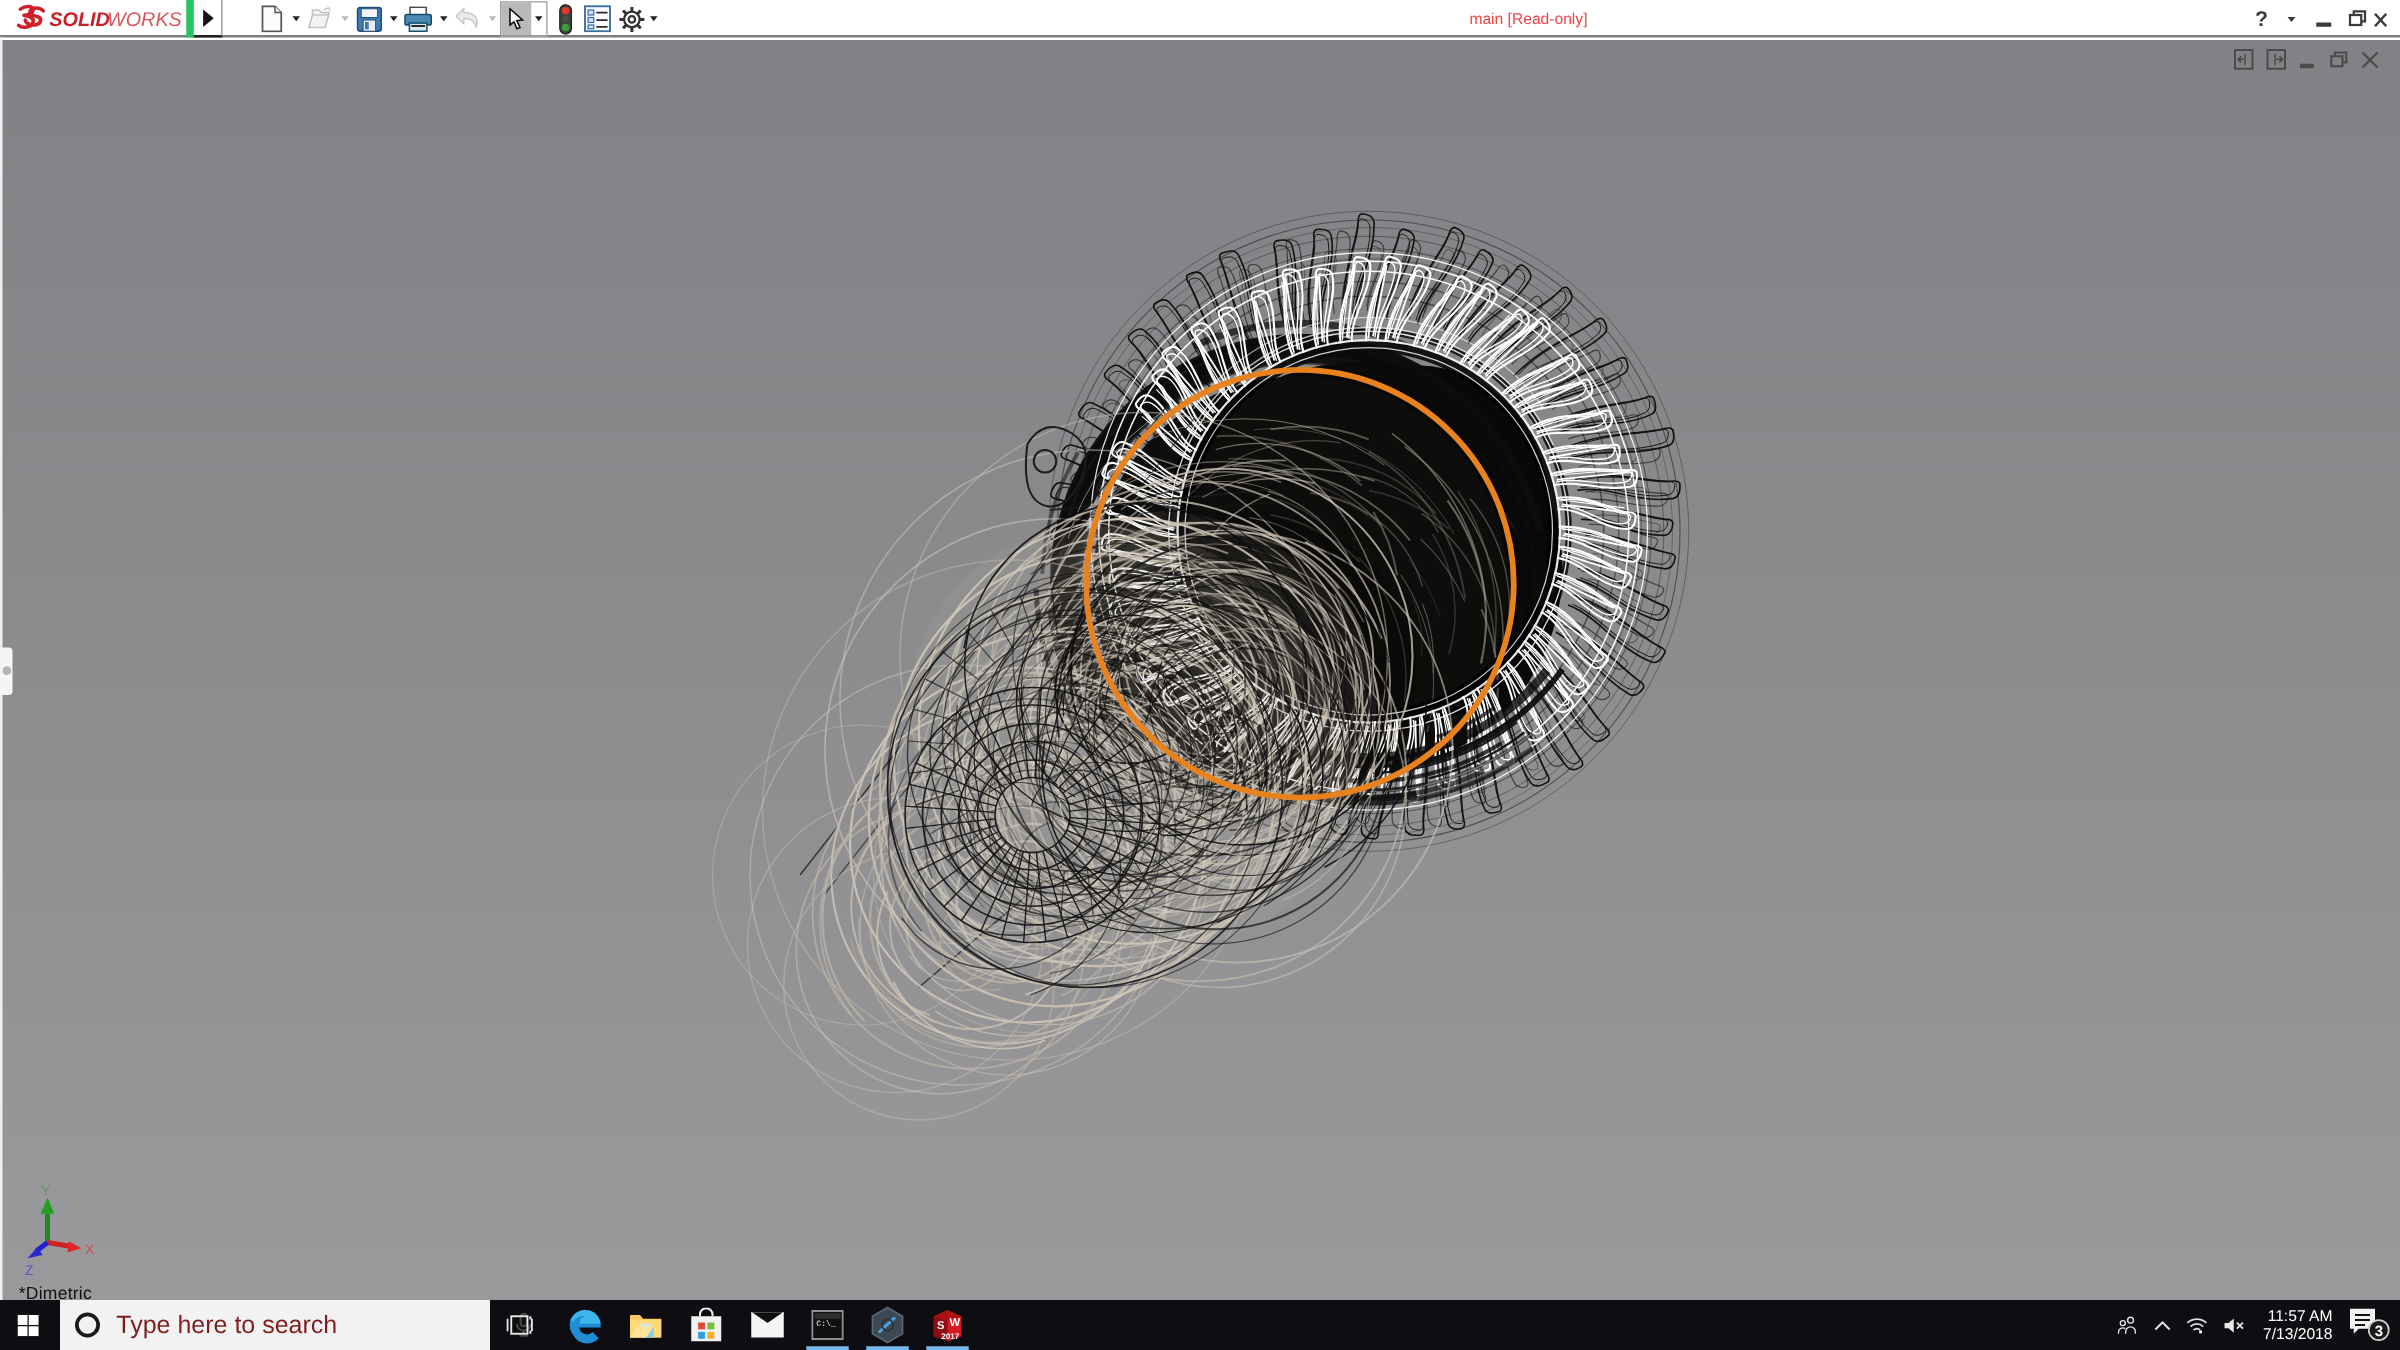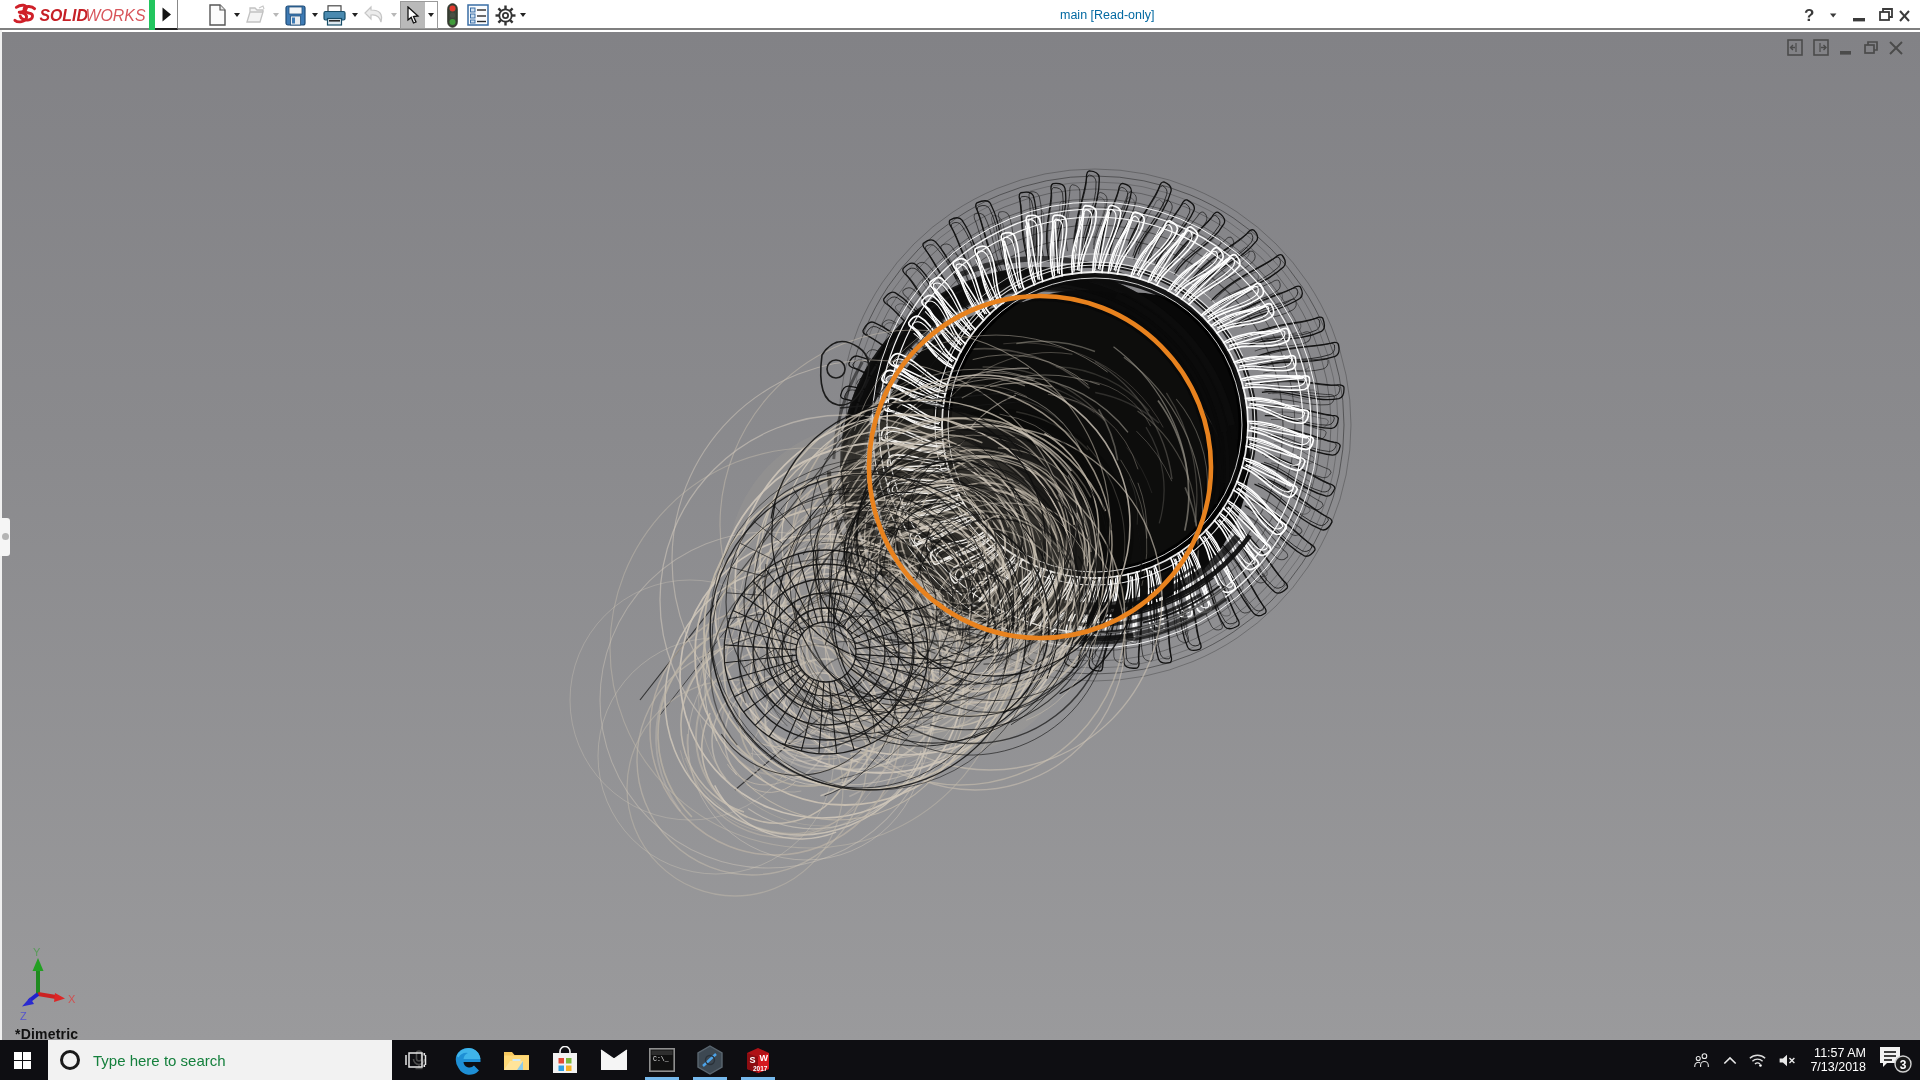"main [Read-only]" #wtitle { color: #0369a1 -> #ef4444; text-align: left -> right }
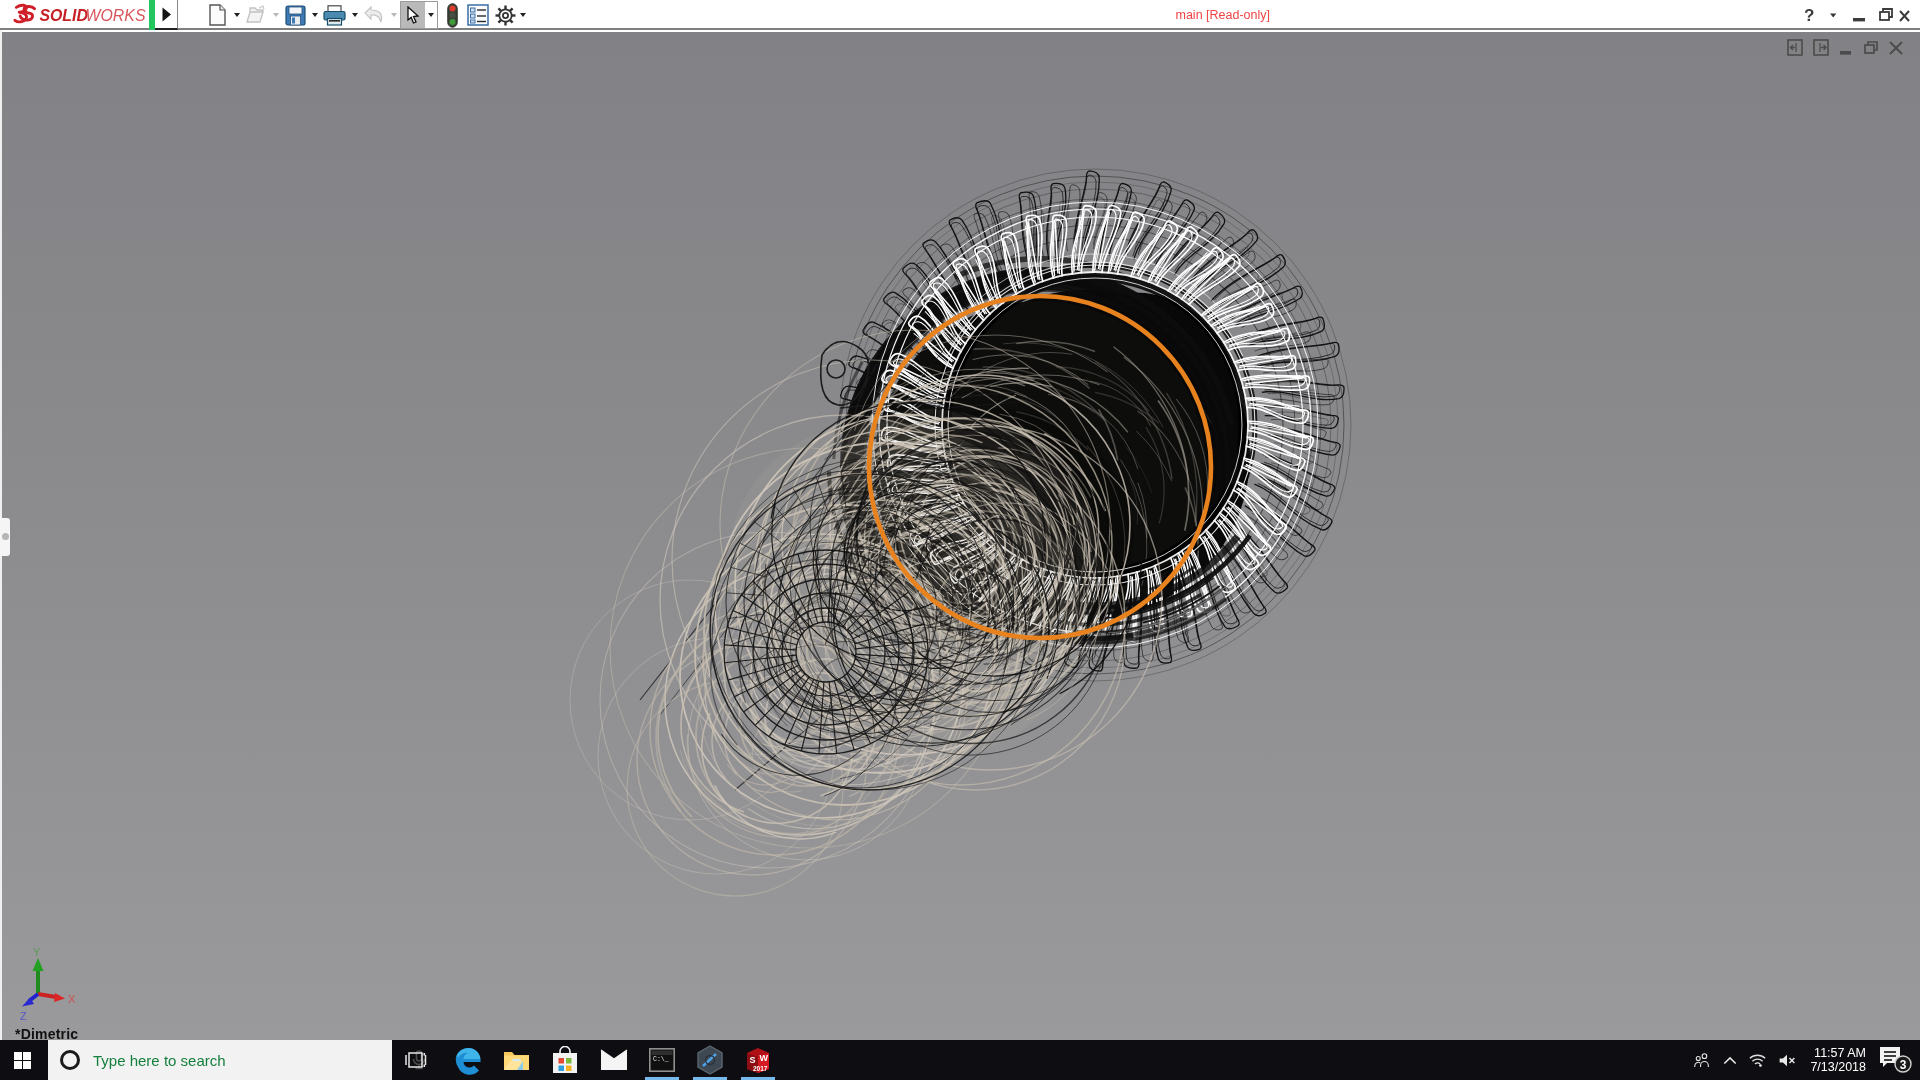"*Dimetric" #dimetric { font-weight: 700 -> 400 }
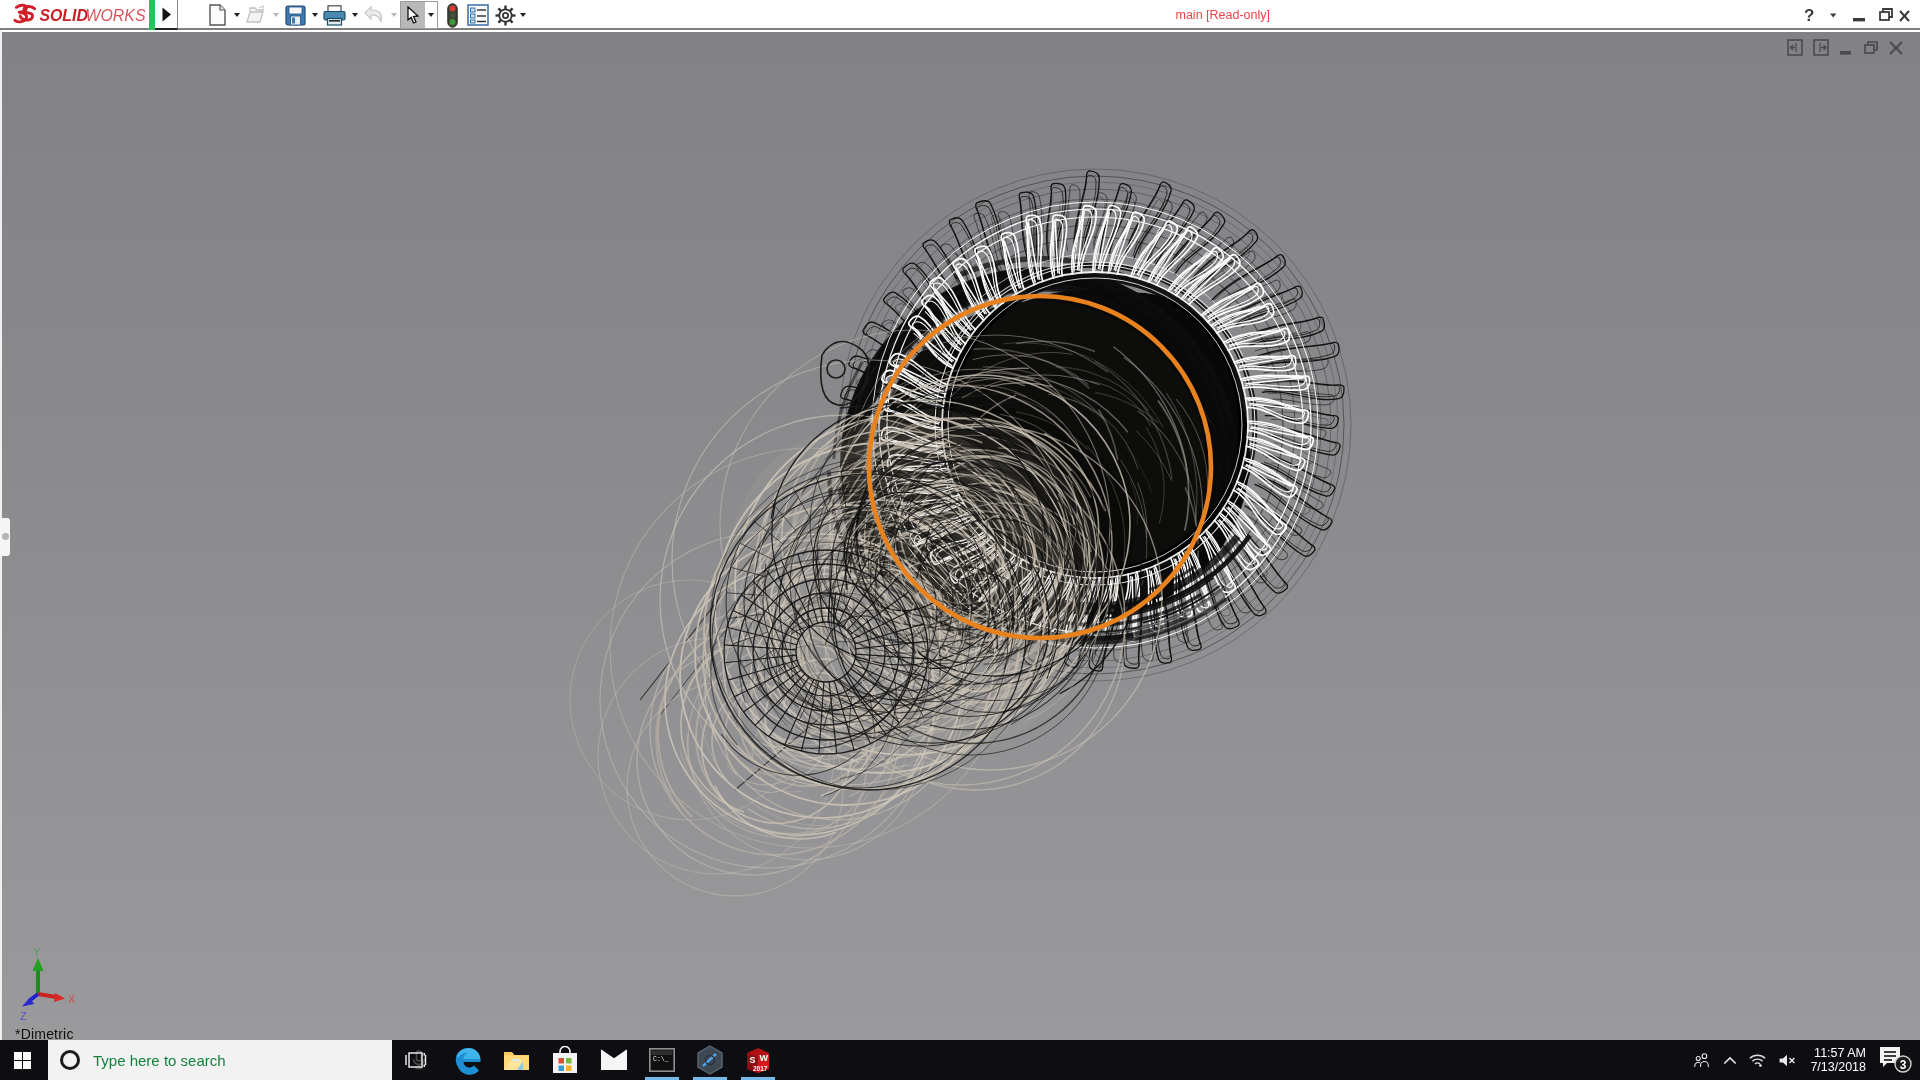"Type here to search" #searchbox .stext { color: #15803d -> #7f1d1d; font-size: 15px -> 20px }
